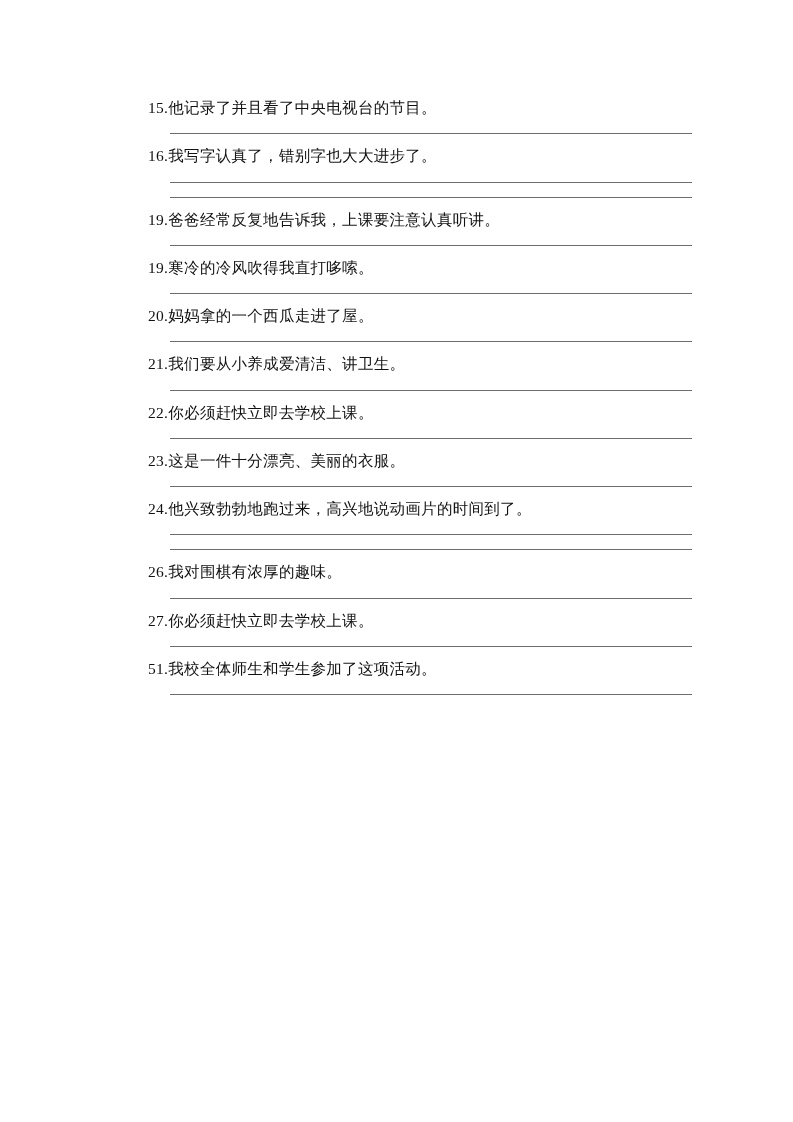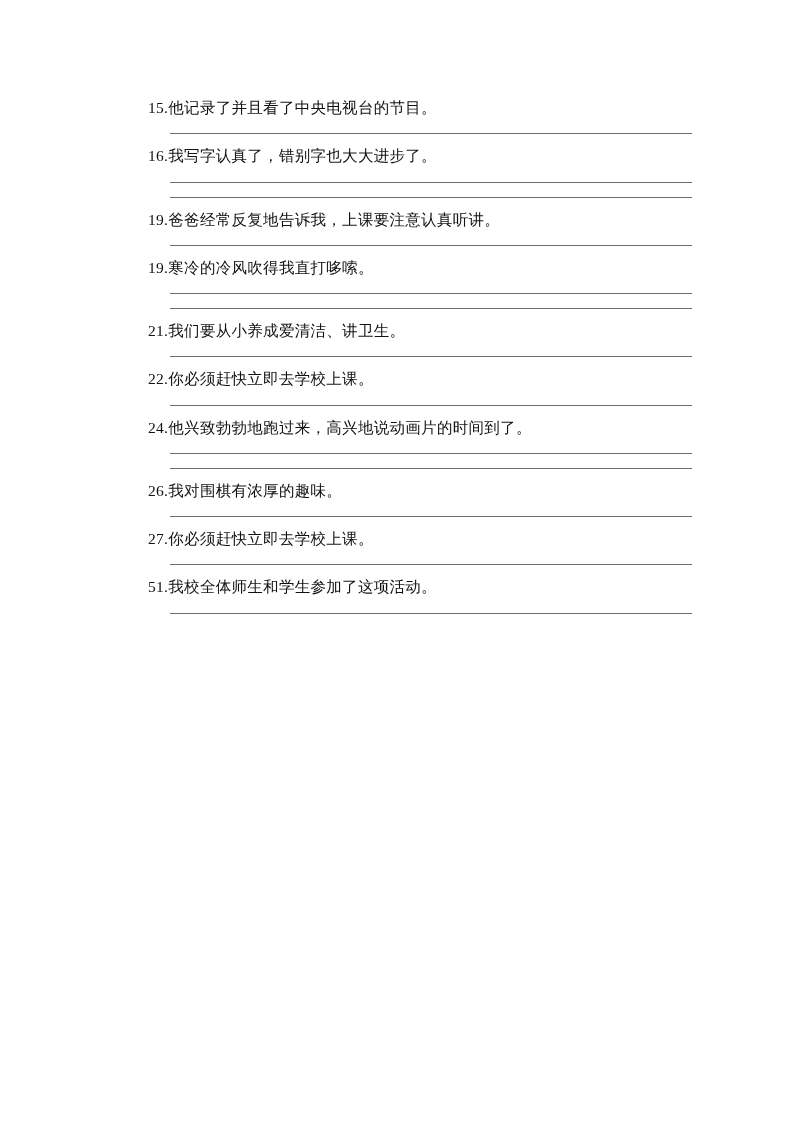"20.妈妈拿的一个西瓜走进了屋。" div.item-text { html: none -> <div><span>20.</span><span>妈妈拿的一个西瓜走进了屋。</span></div> }
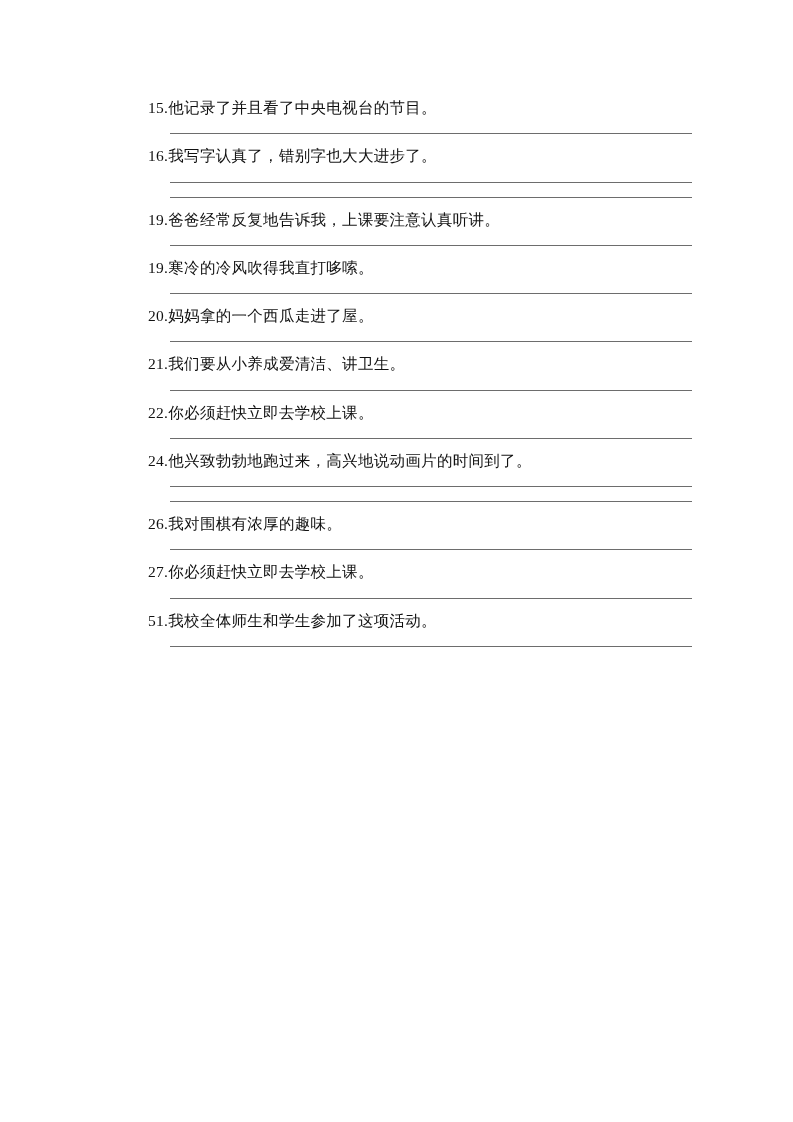"23.这是一件十分漂亮、美丽的衣服。" div.item { html: none -> <div> <div><span>23.</span><span>这是一件十分漂亮、美丽的衣服。</span></div> <div></div> </div> }
